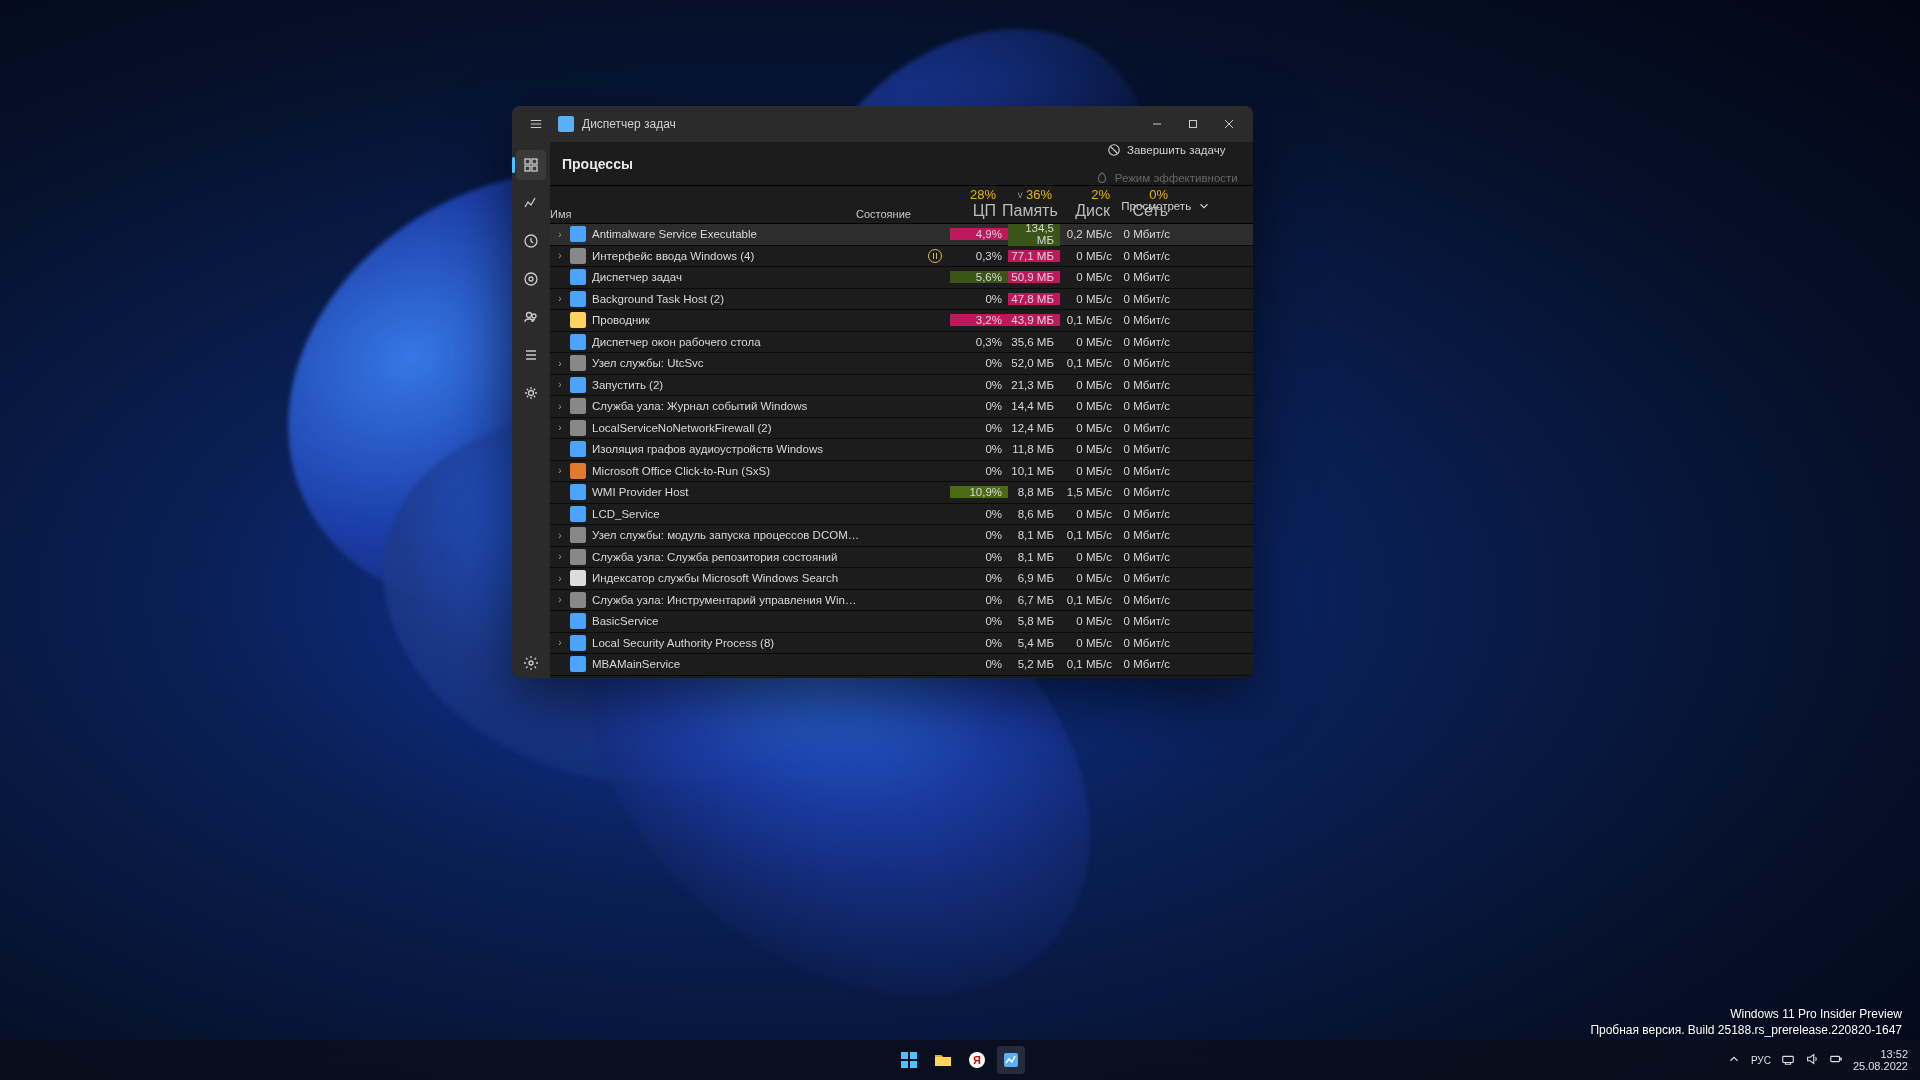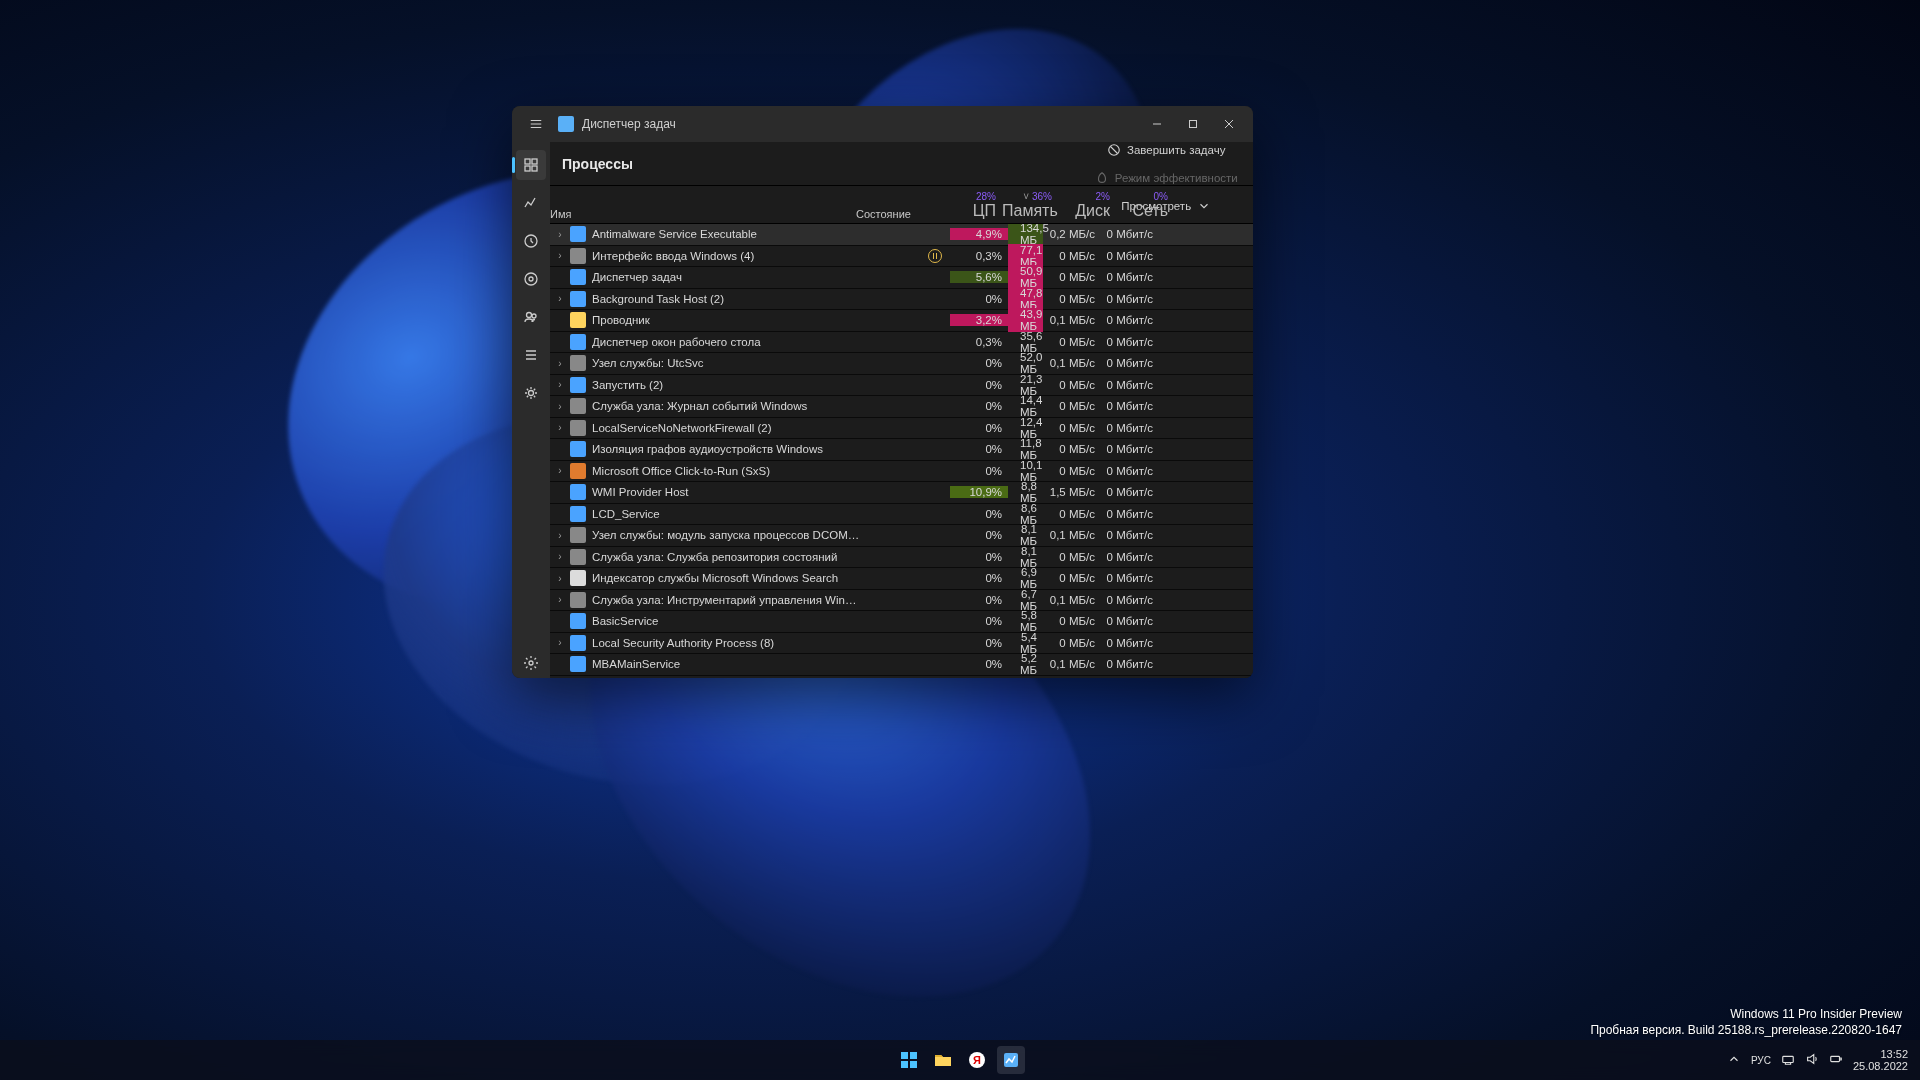"28%" .col .pct { color: #8b5cf6 -> #eab308; font-size: 10px -> 13px }
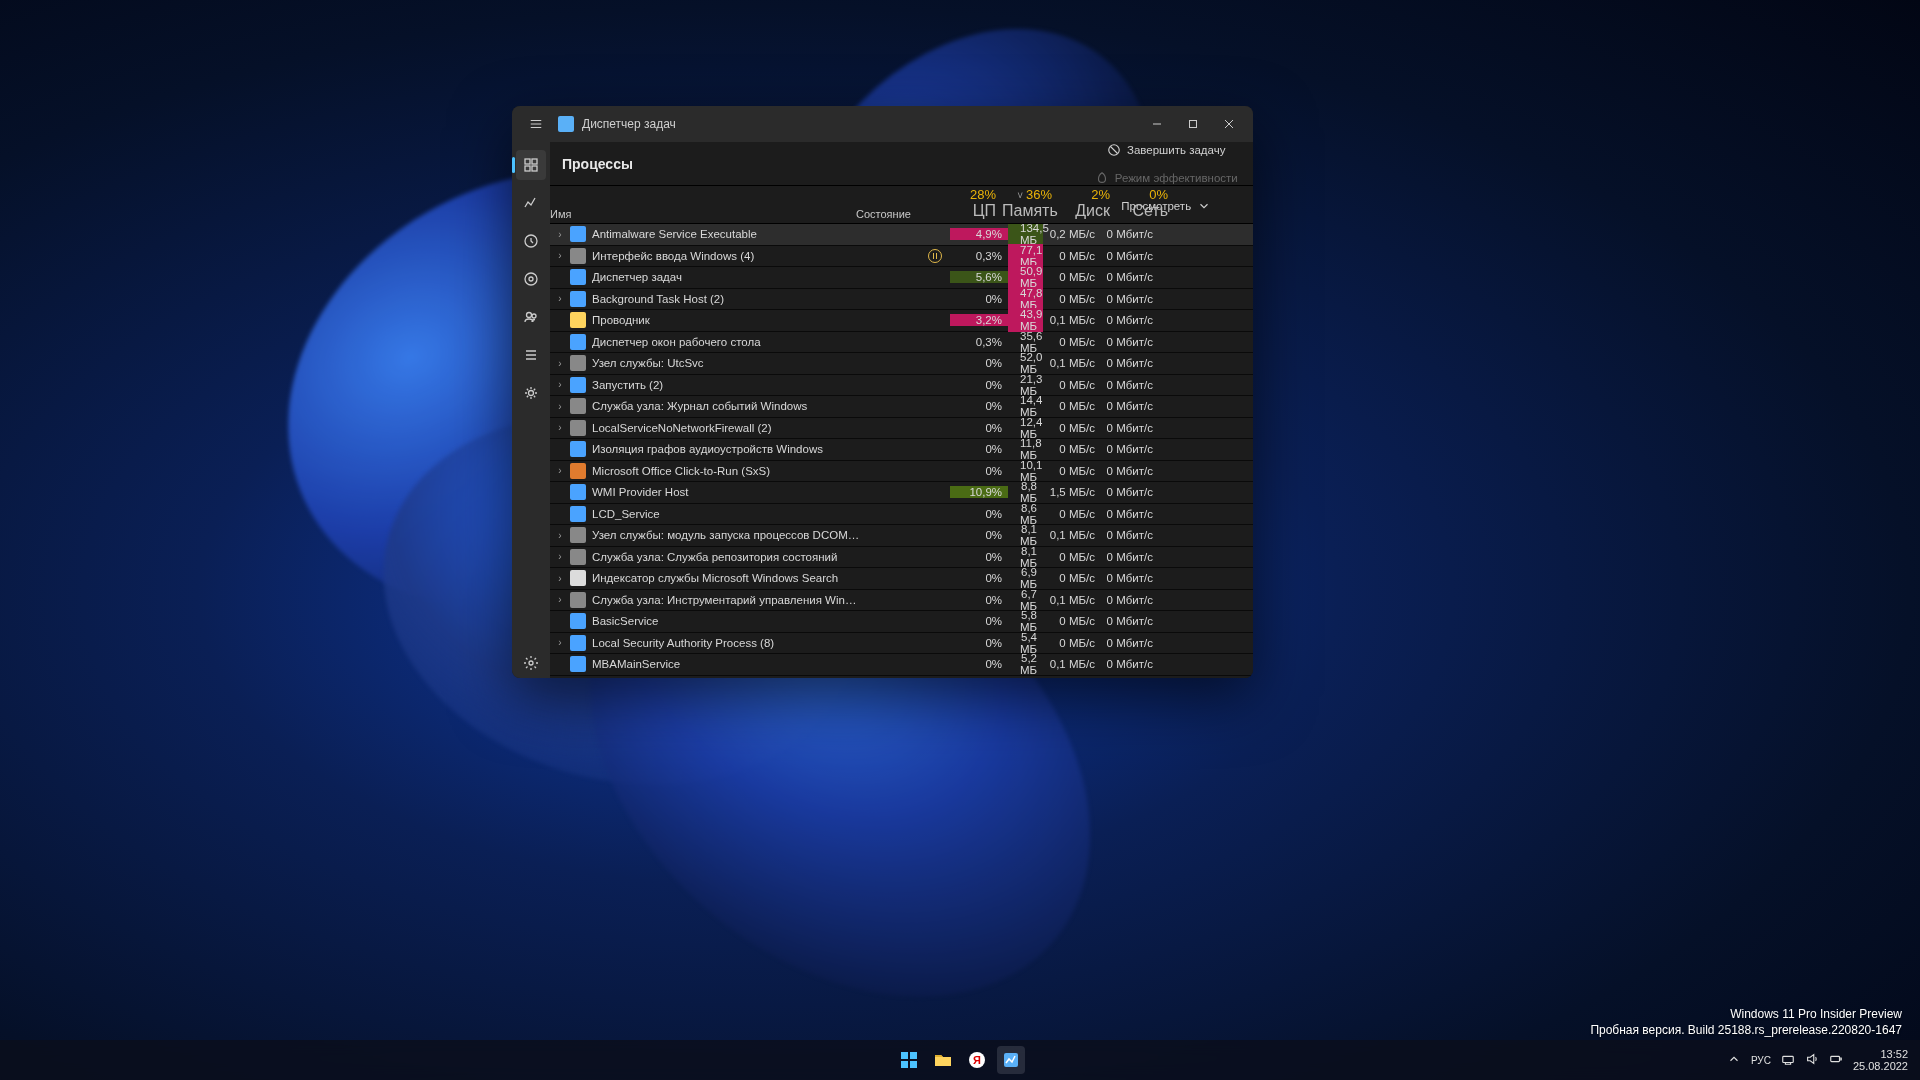"134,5 МБ" .row .rcol.mem { padding-left: 12px -> none; width: 35px -> 52px }
